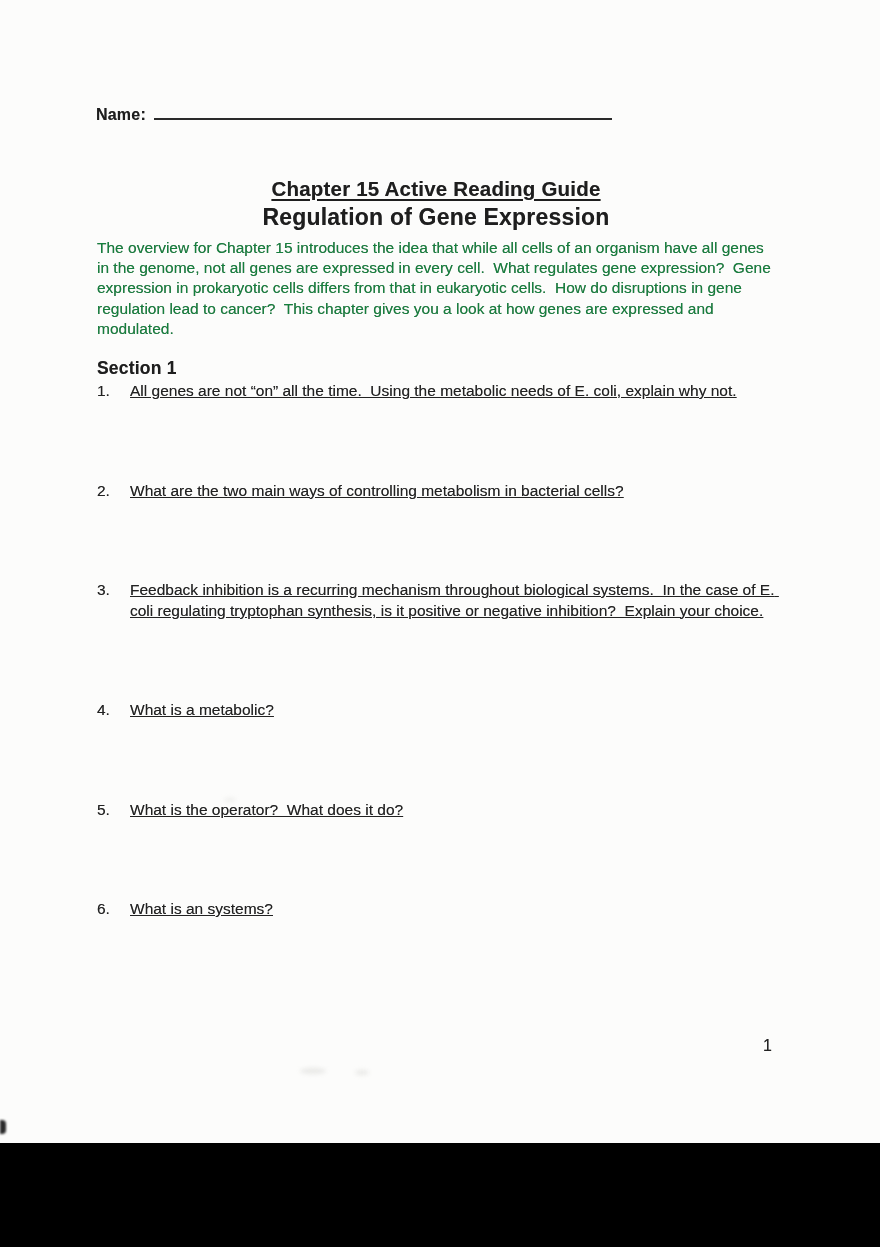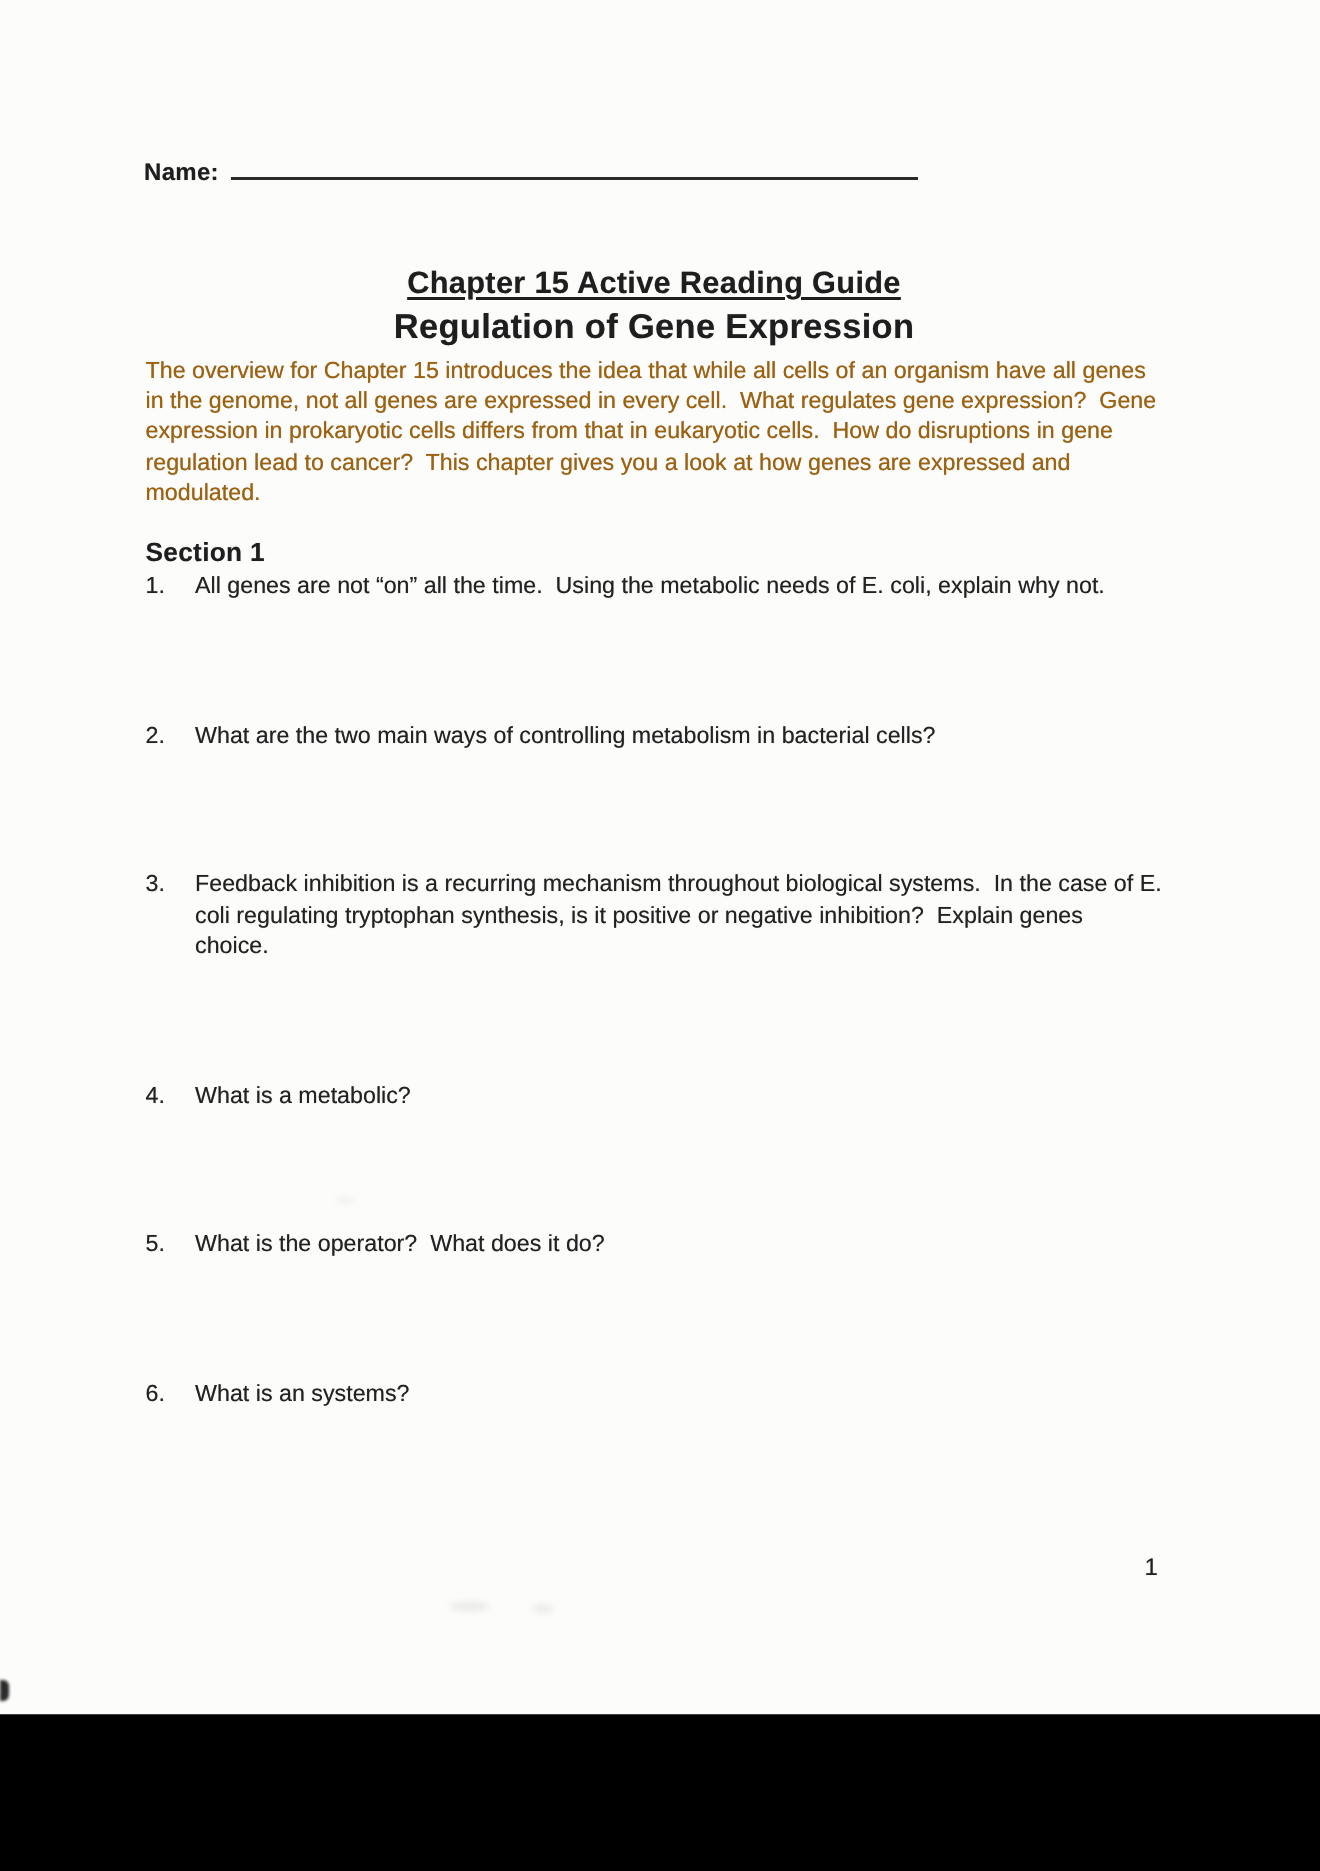"The overview for Chapter 15" .intro { color: #a16207 -> #15803d }
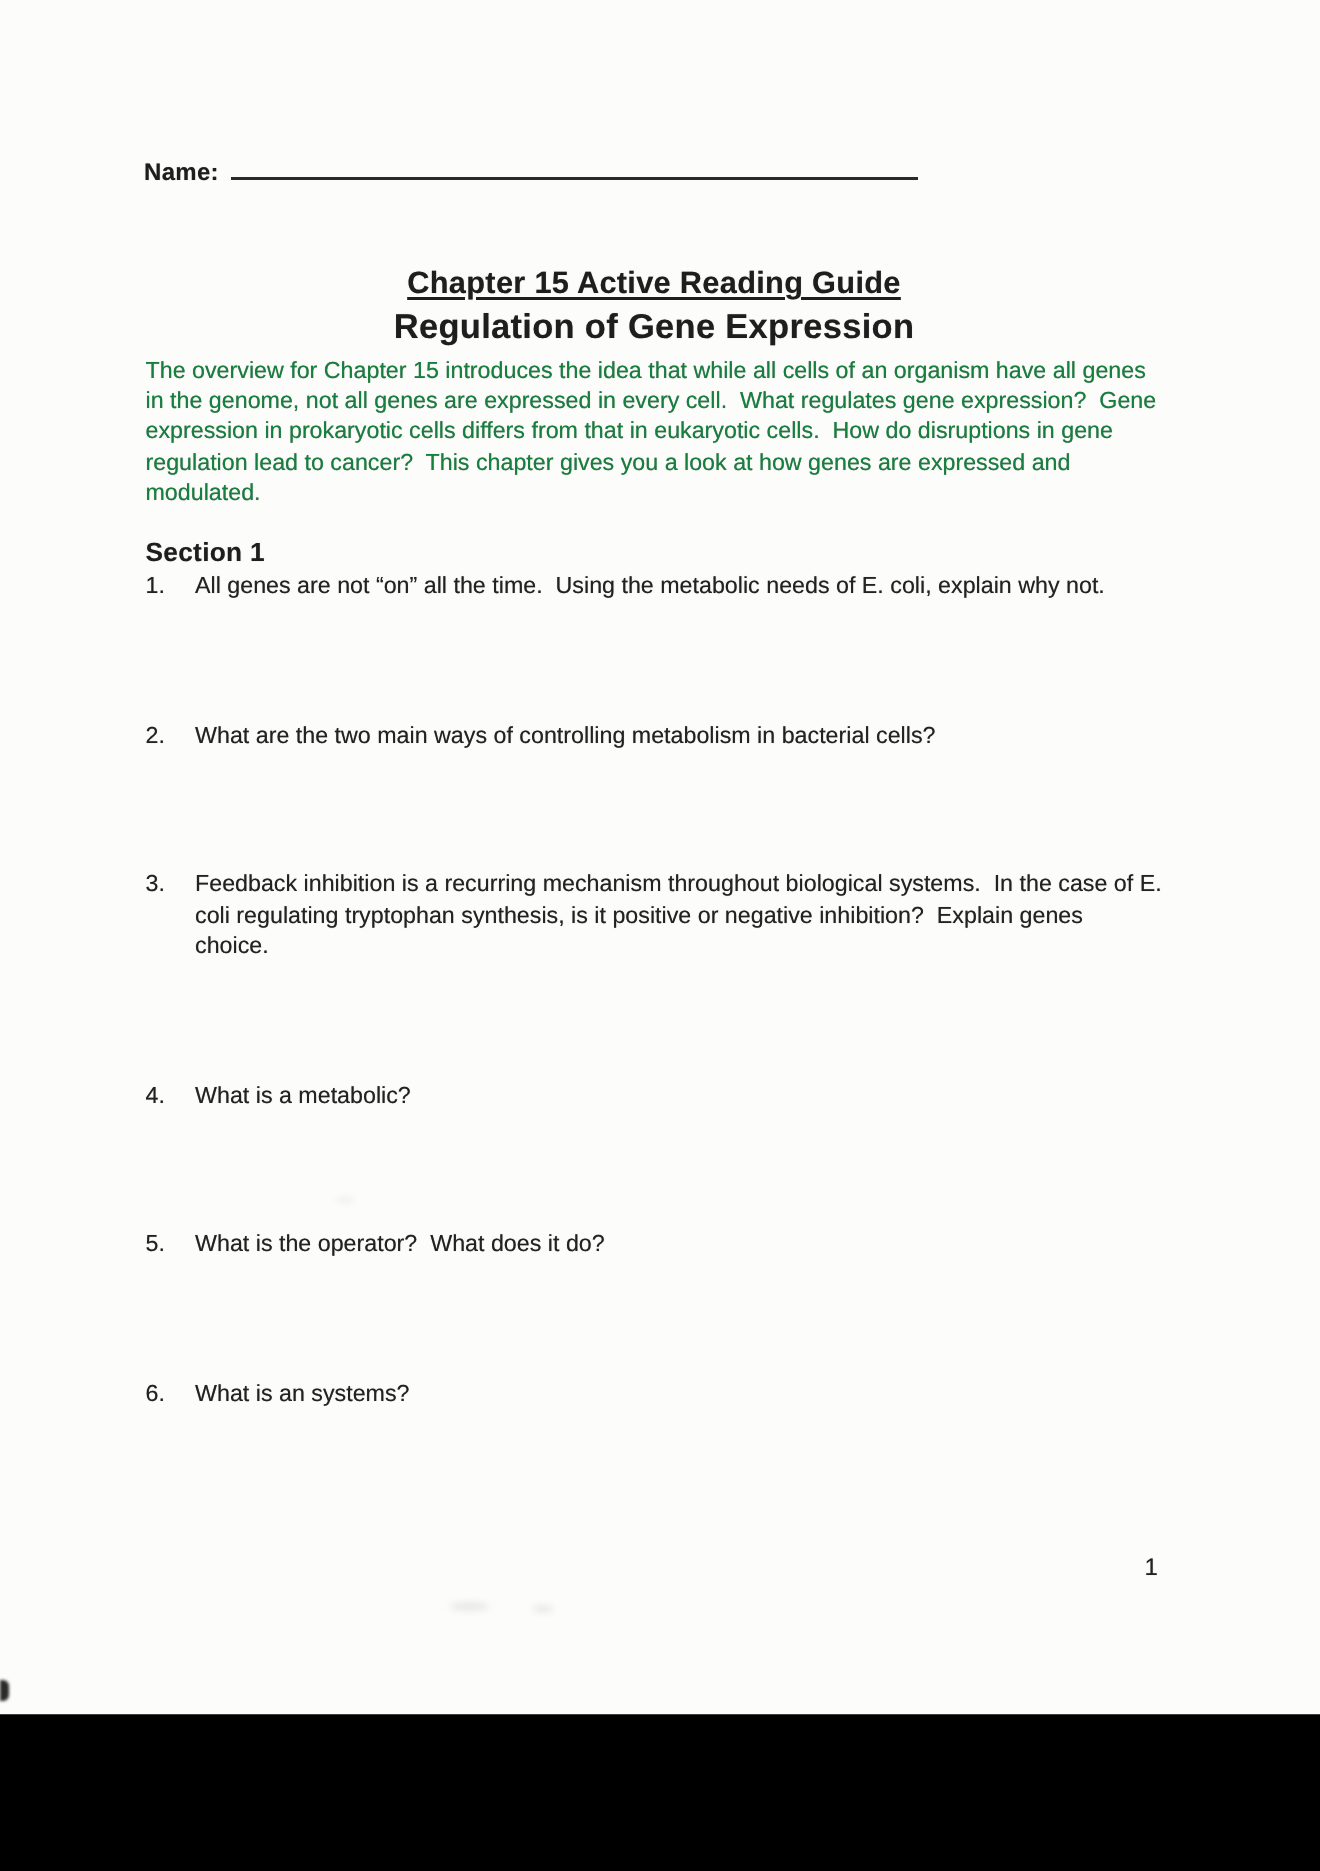"All genes are not “on”" .q-text { text-decoration: none -> underline }
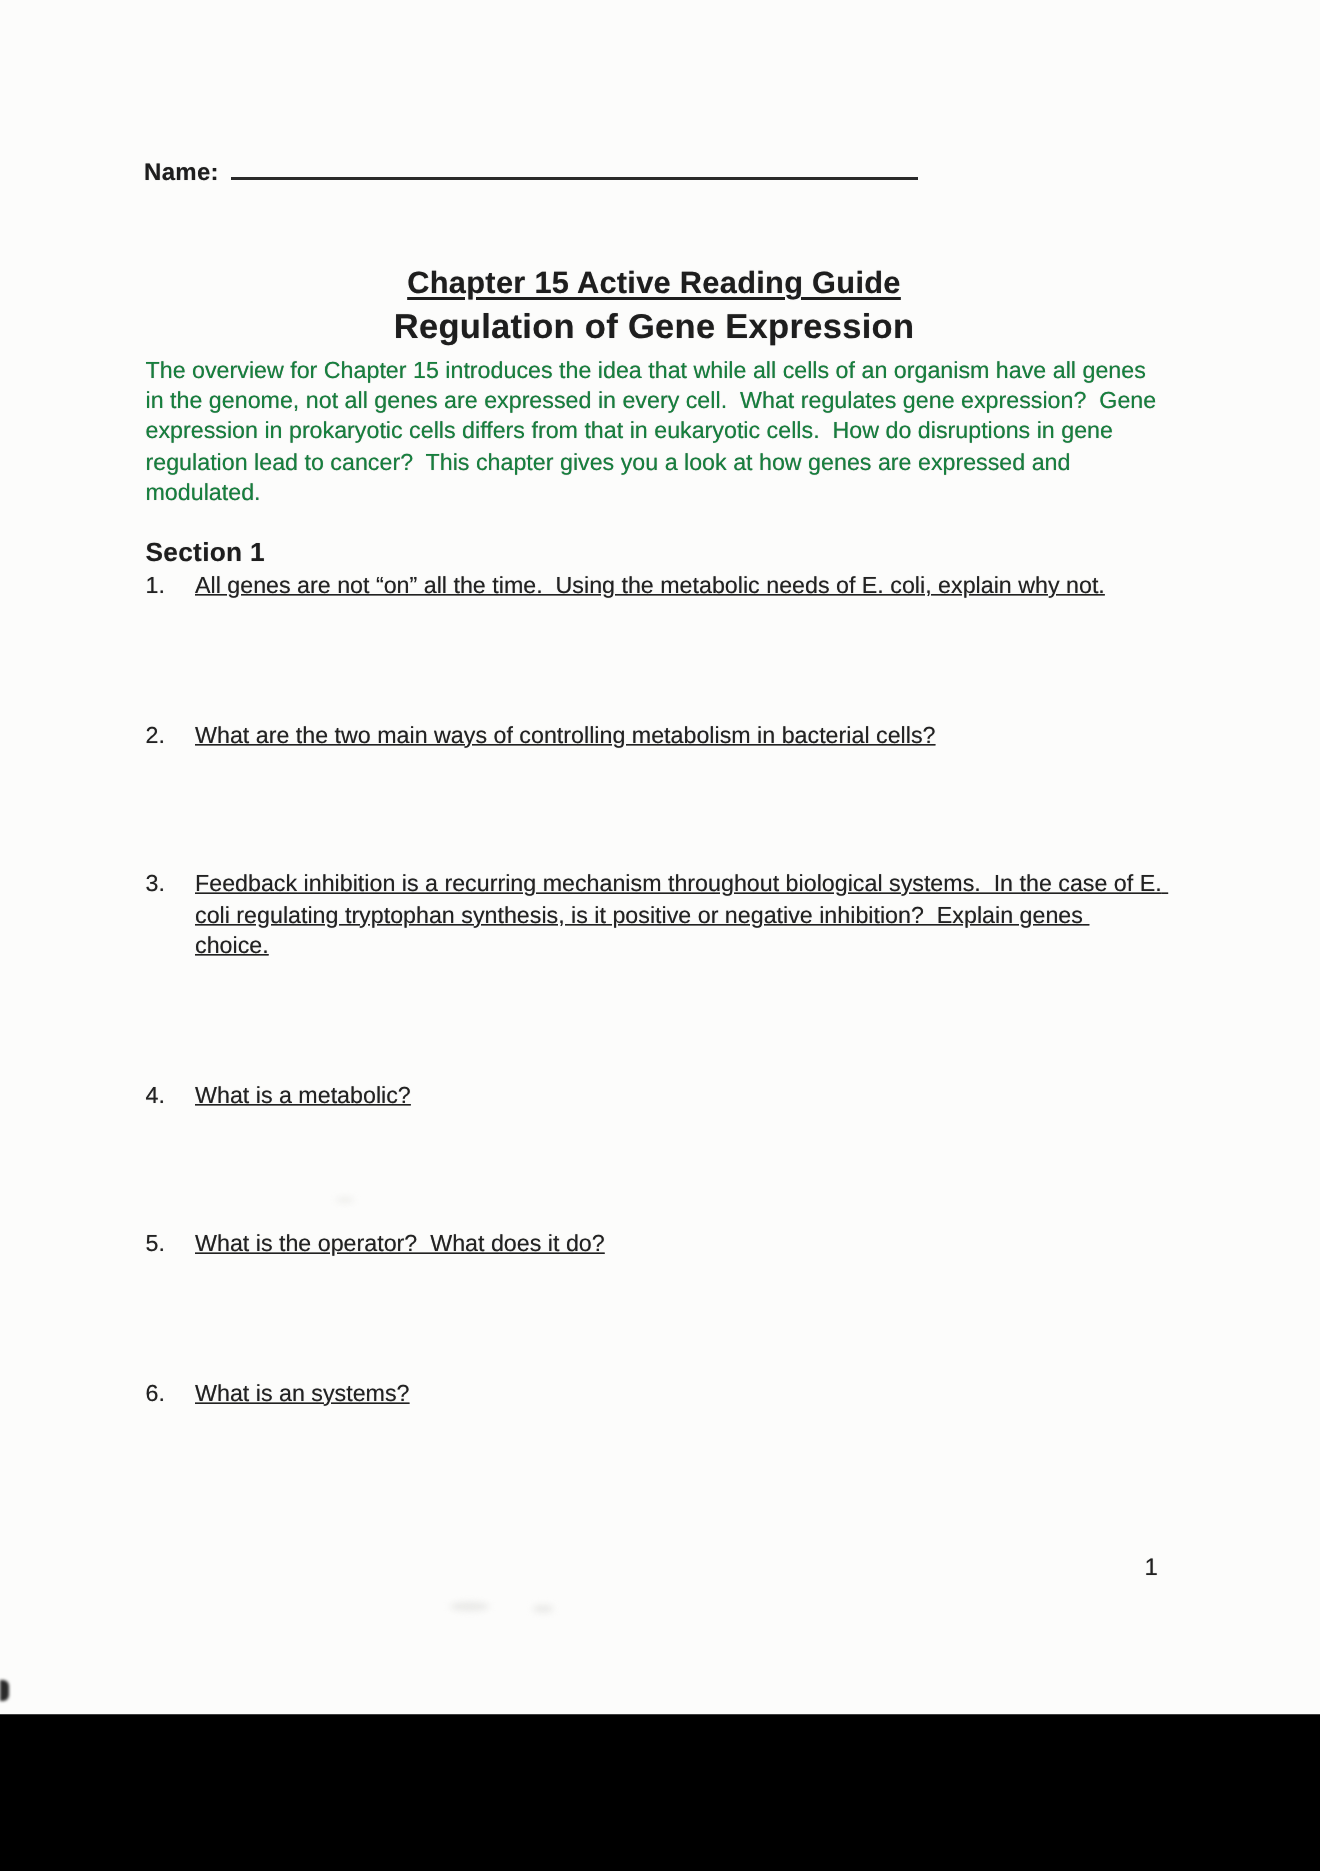"Feedback inhibition is a recurring" span.q-text { text: genes -> your }
